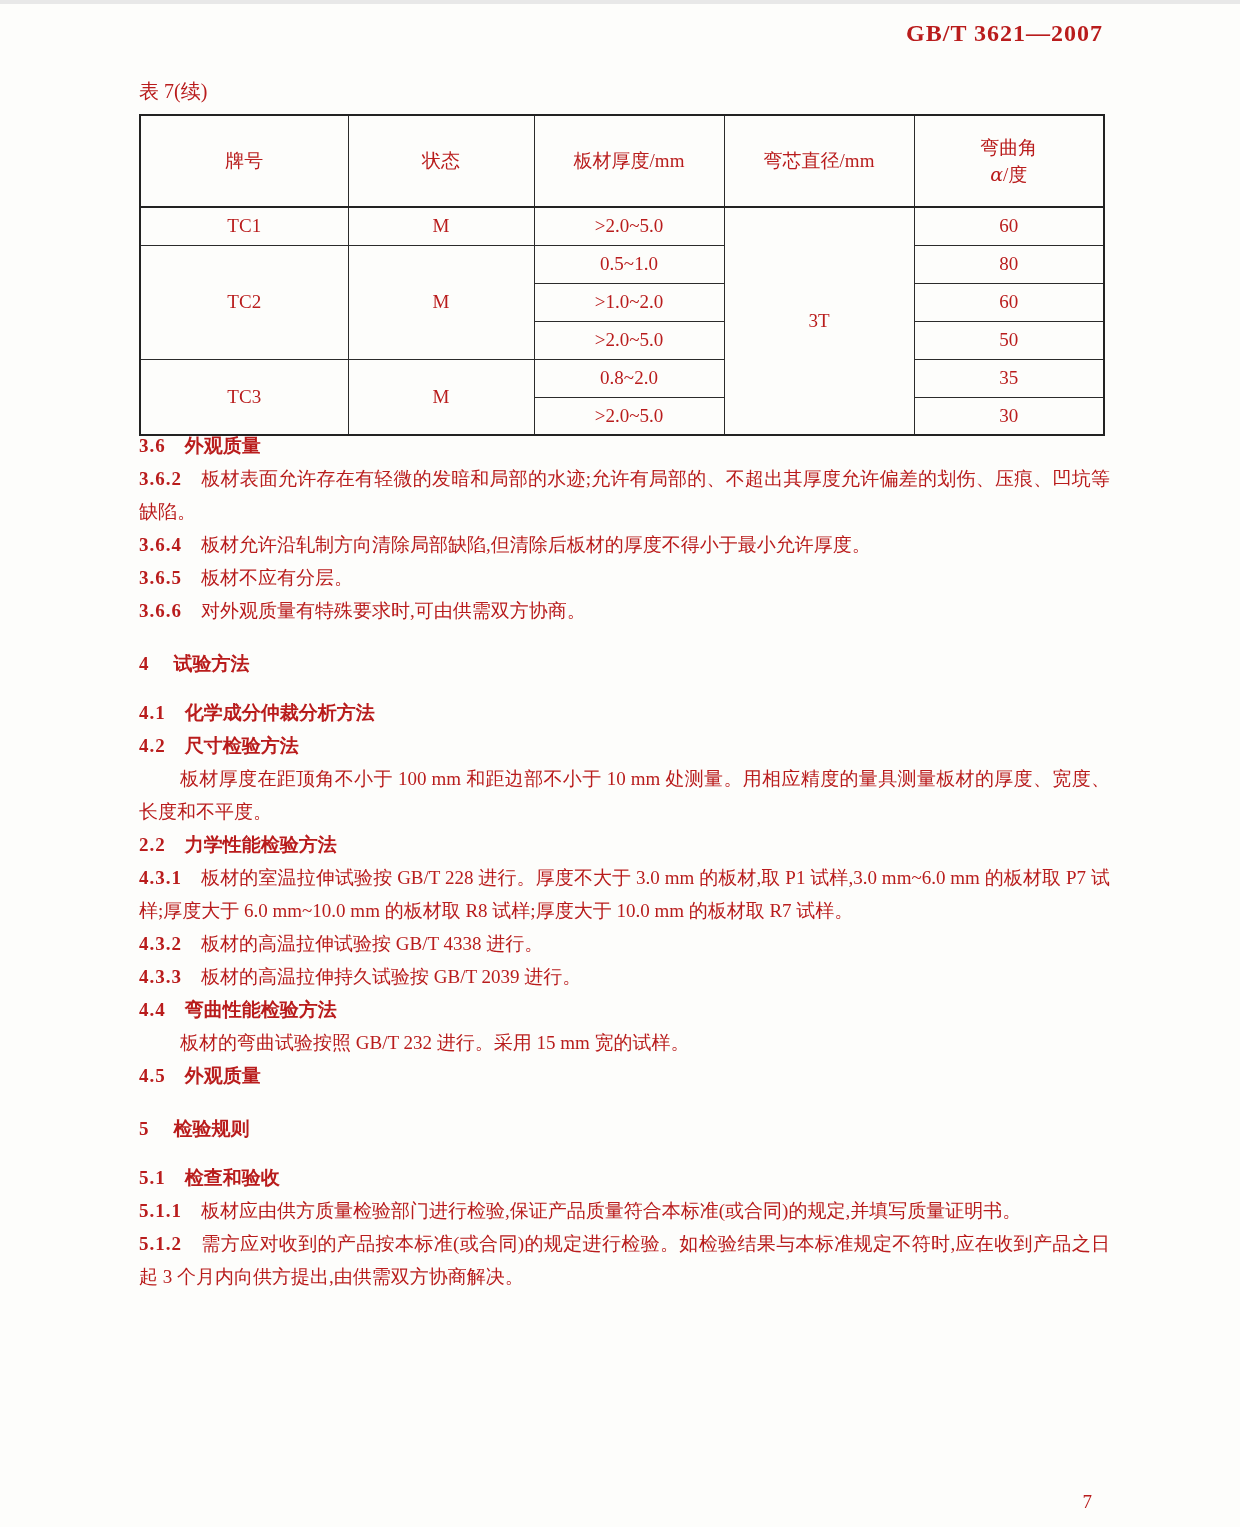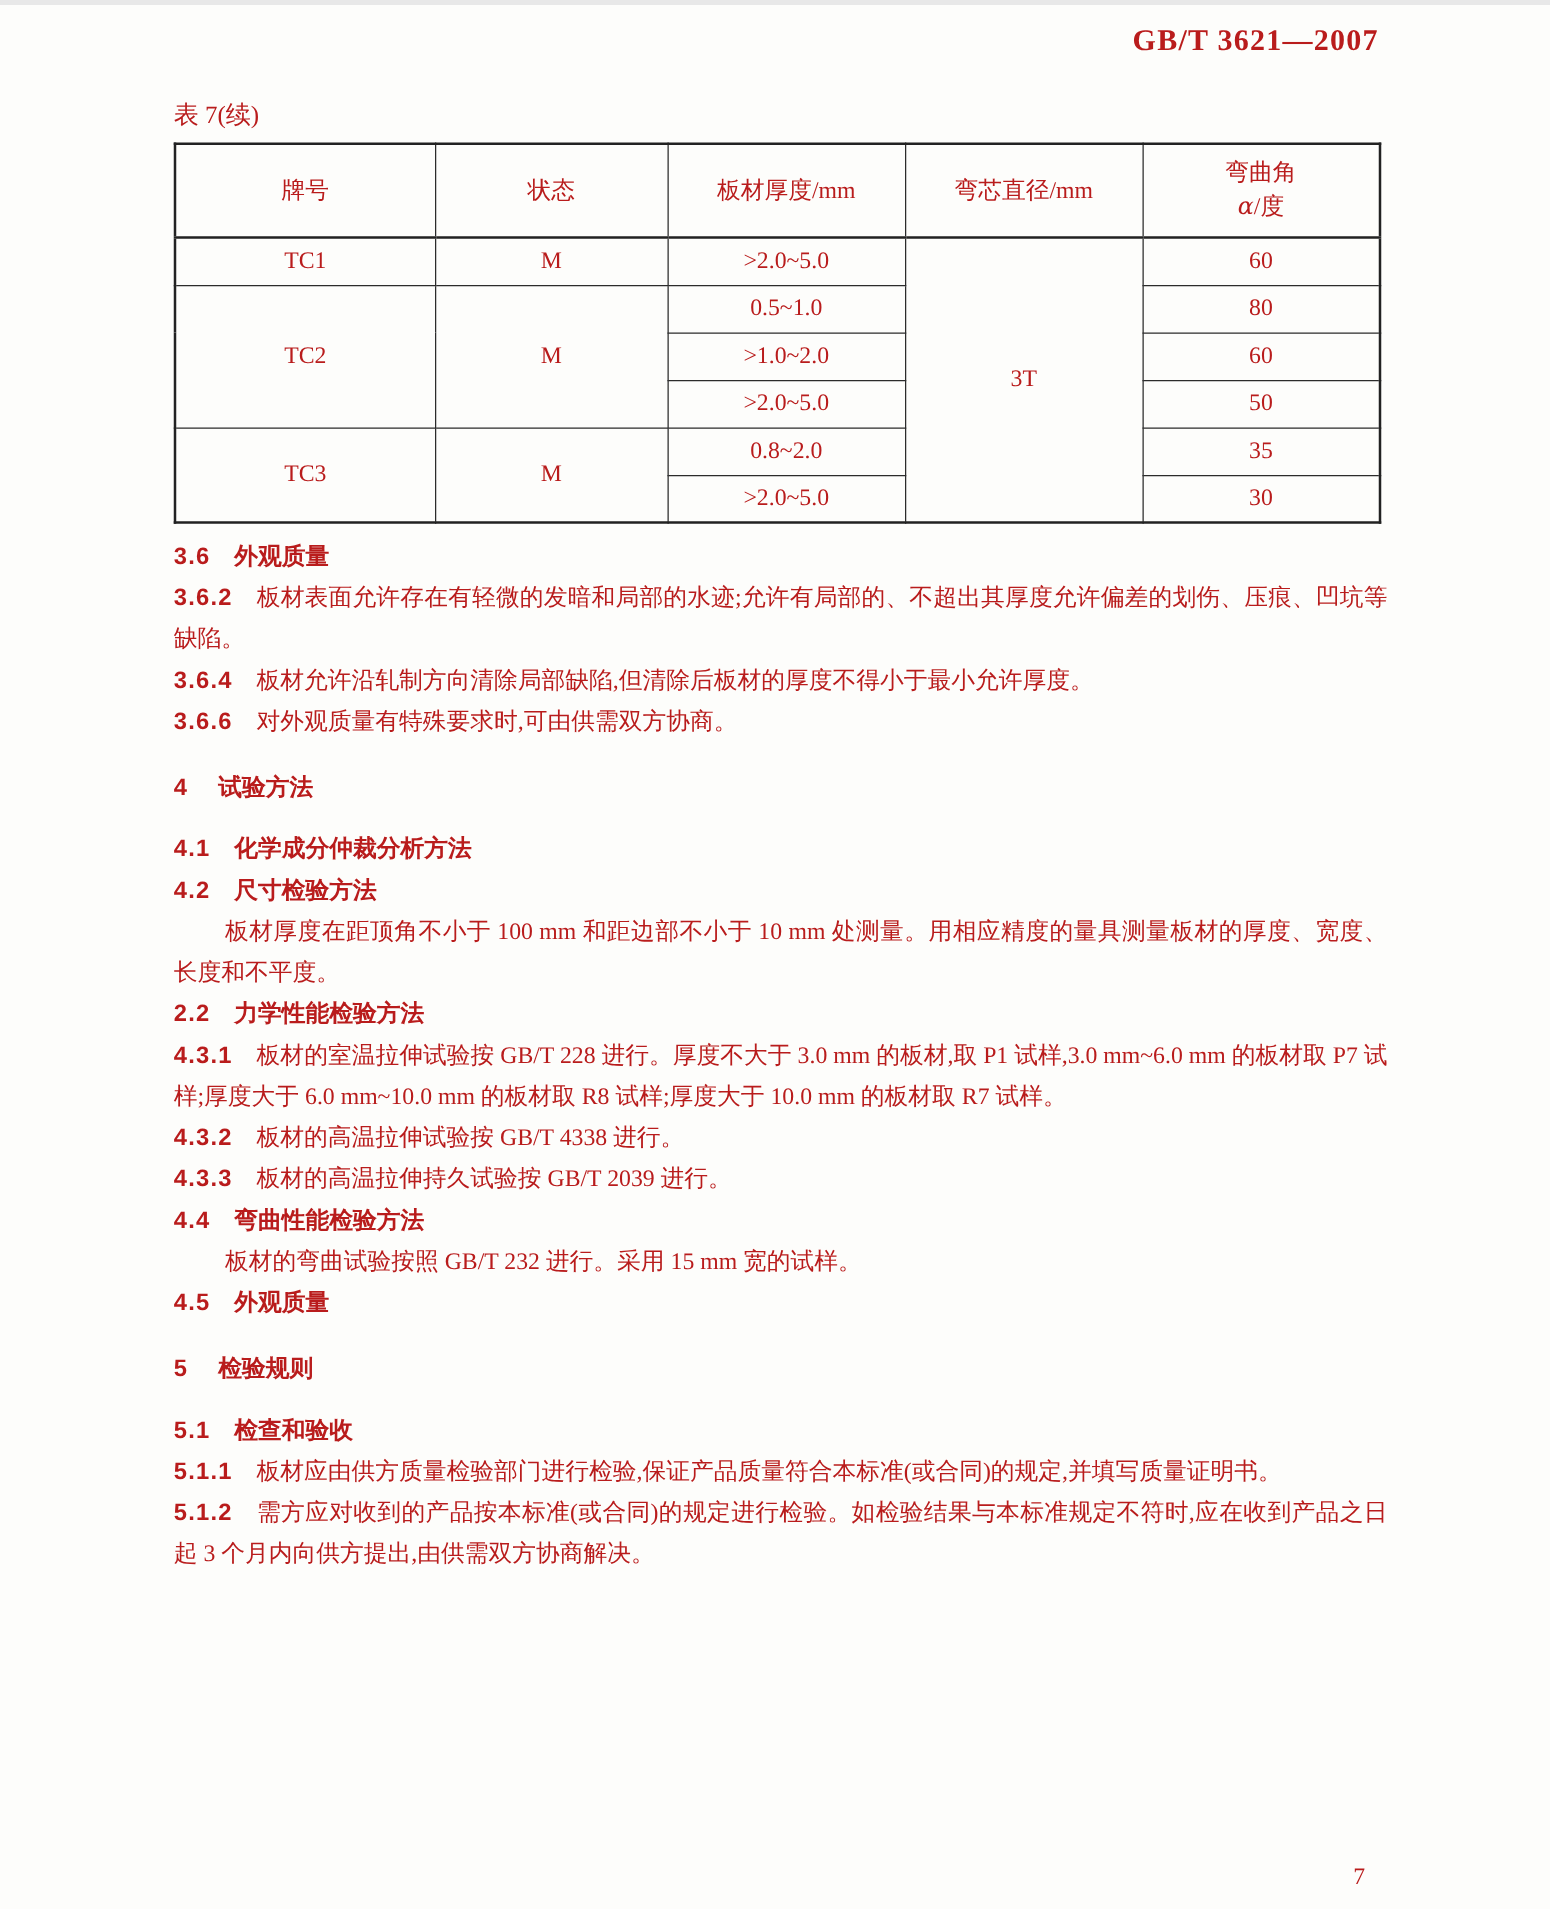"牌号" table.spec-table thead tr { height: 75px -> 92px }
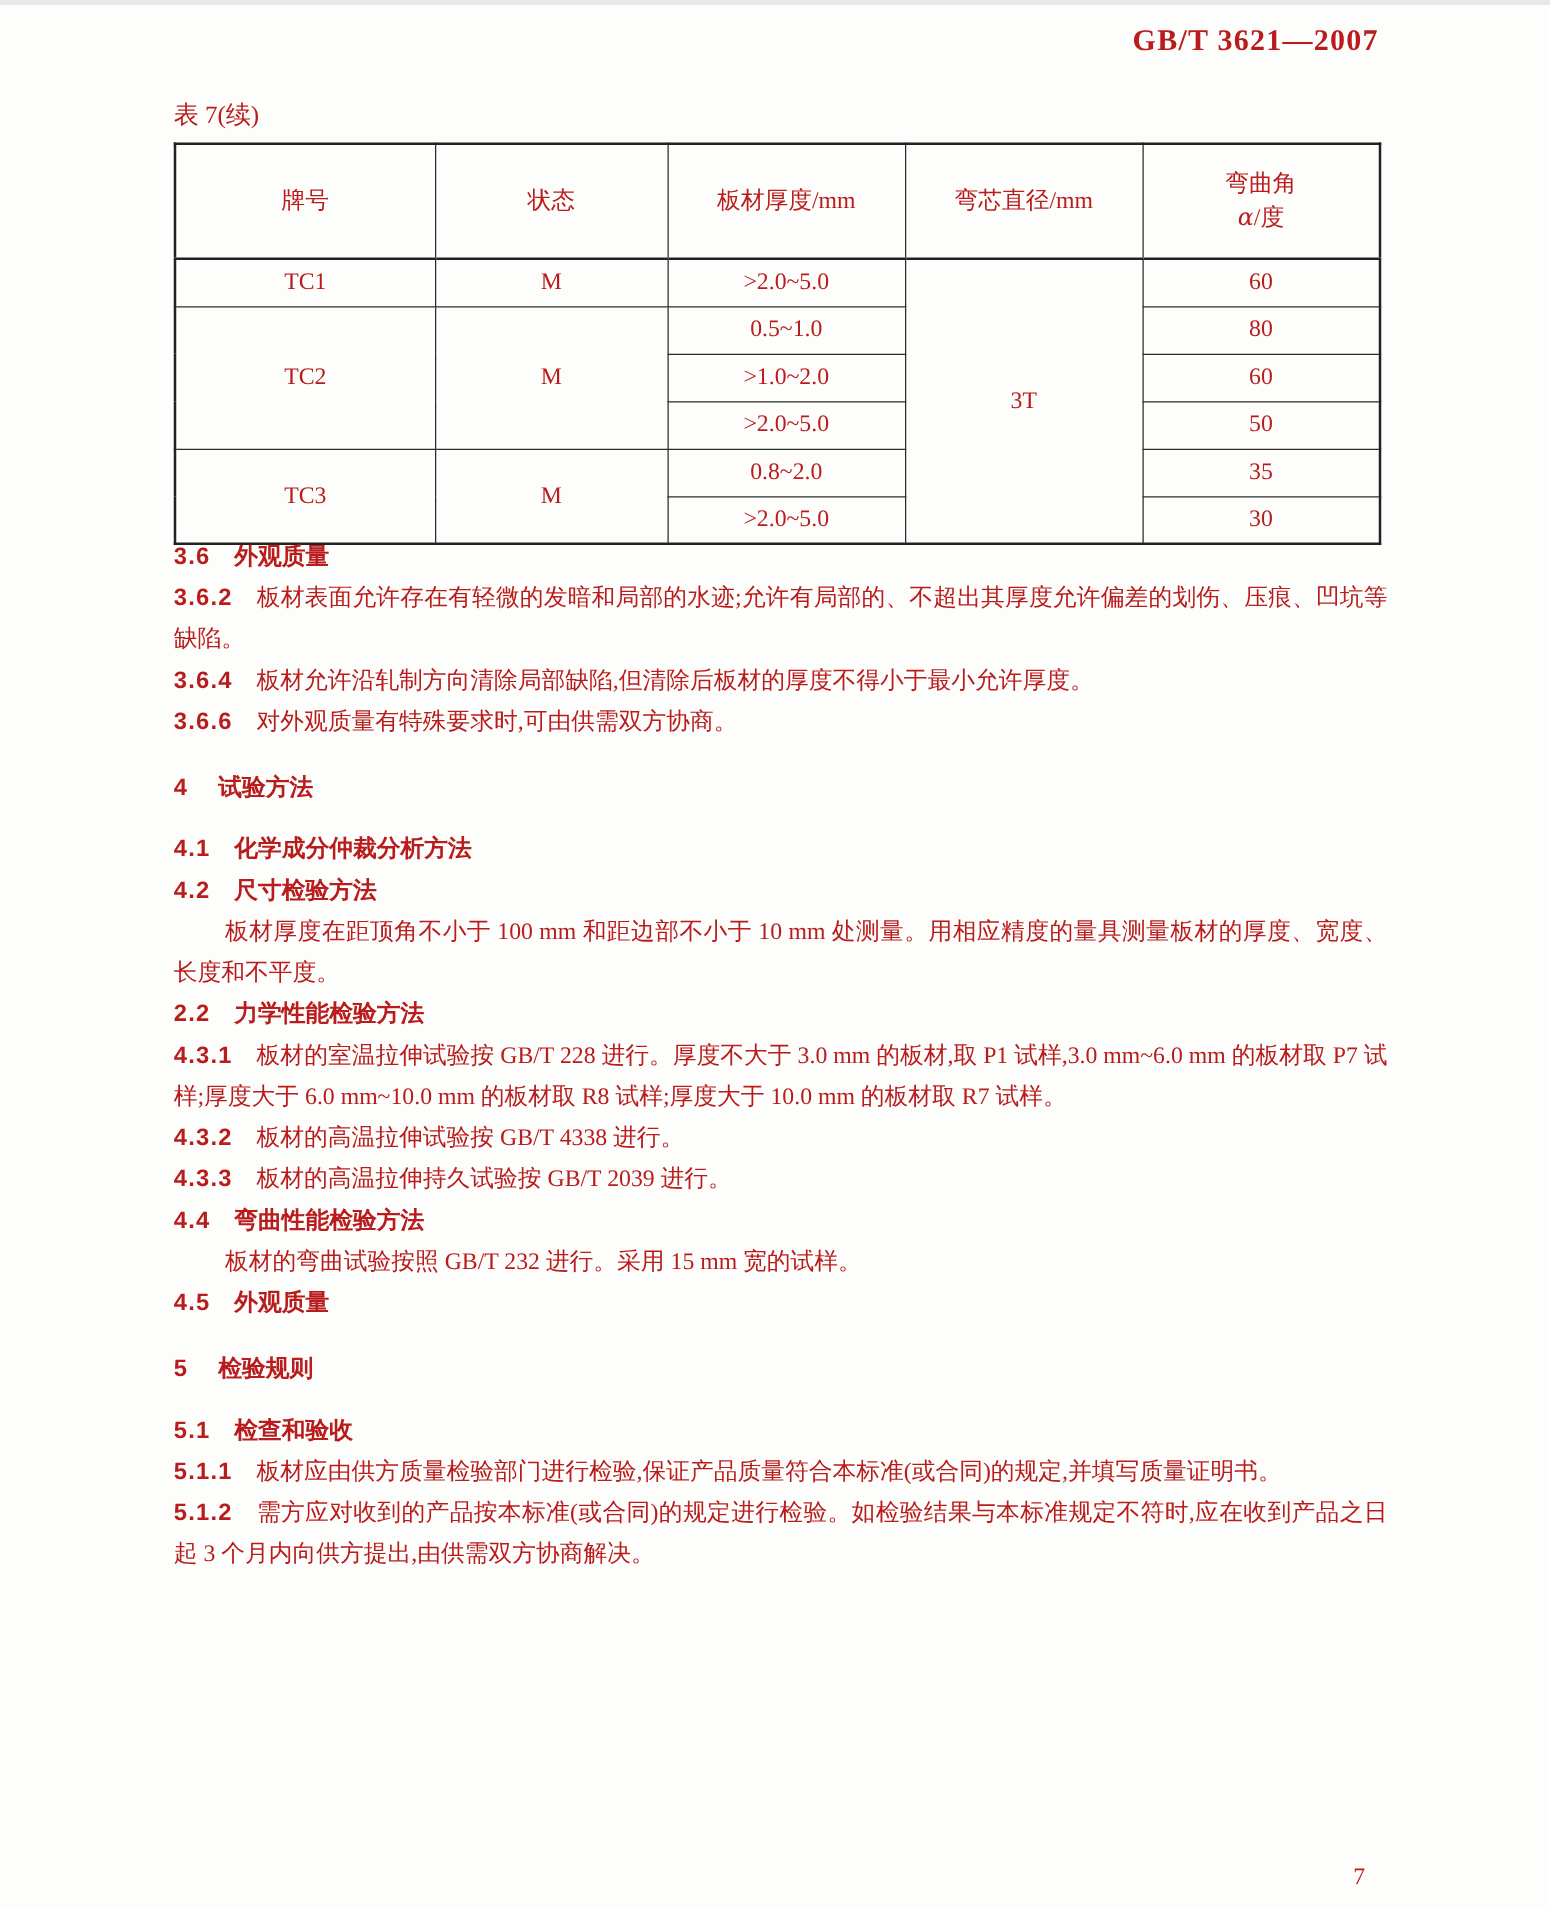"3.6" .num { font-family: Liberation Sans, sans-serif -> Liberation Serif, serif }
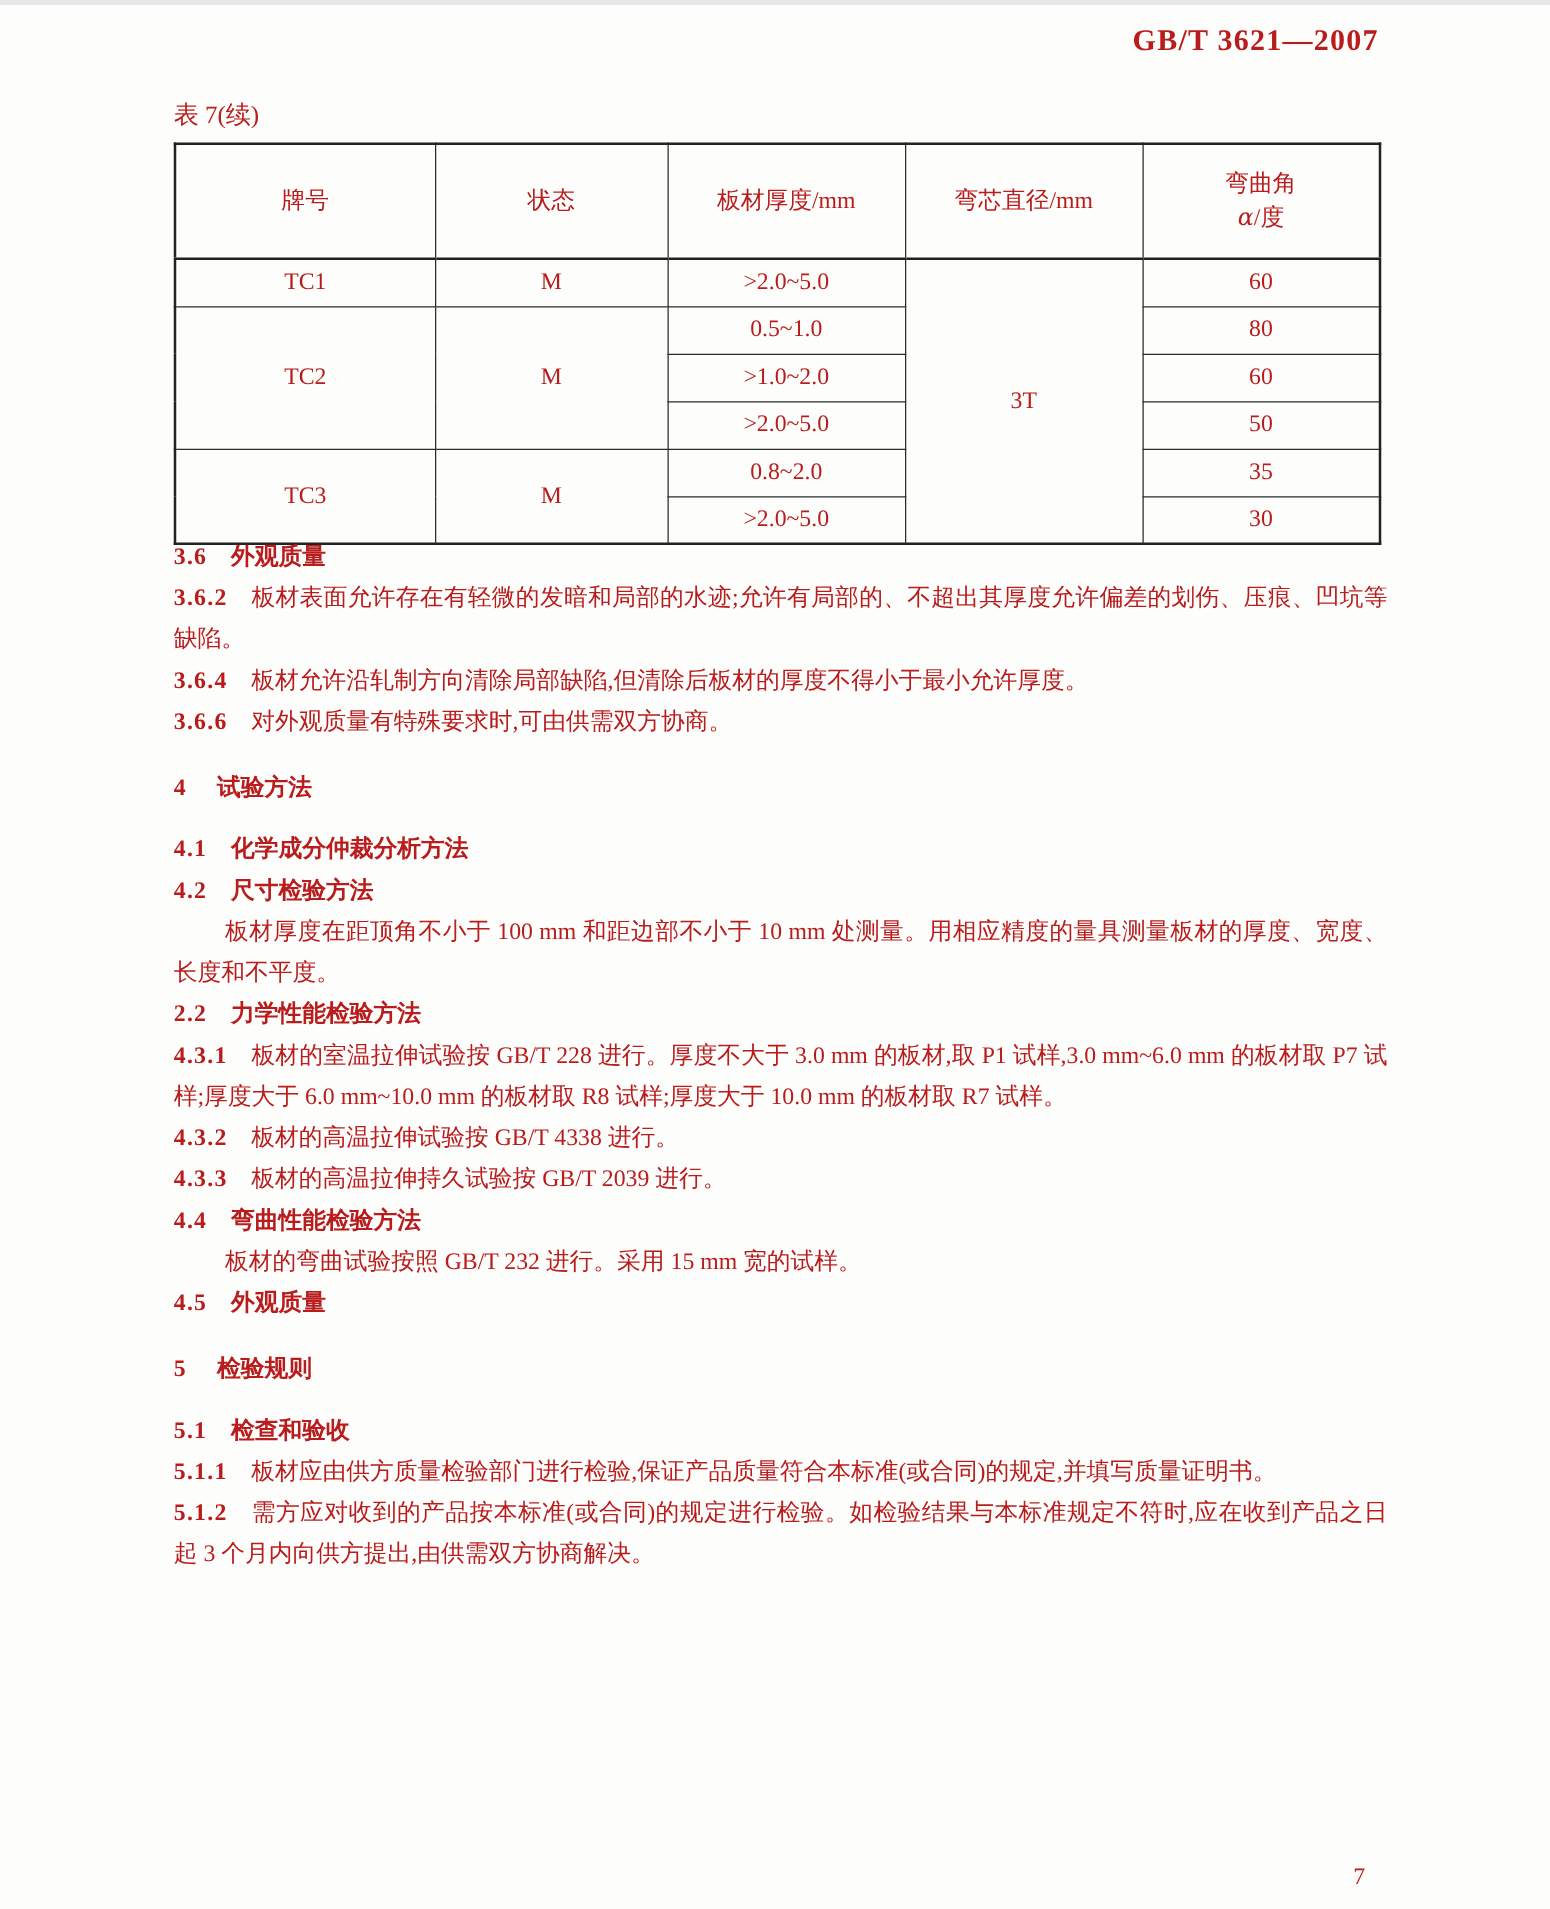"3.6.5 板材不应有分层。" p.clause { html: none -> <p><span>3.6.5</span><span>板材不应有分层。</span></p> }
